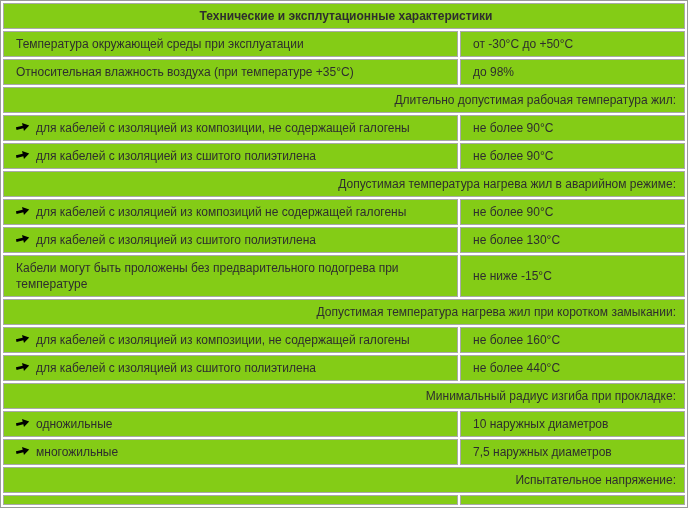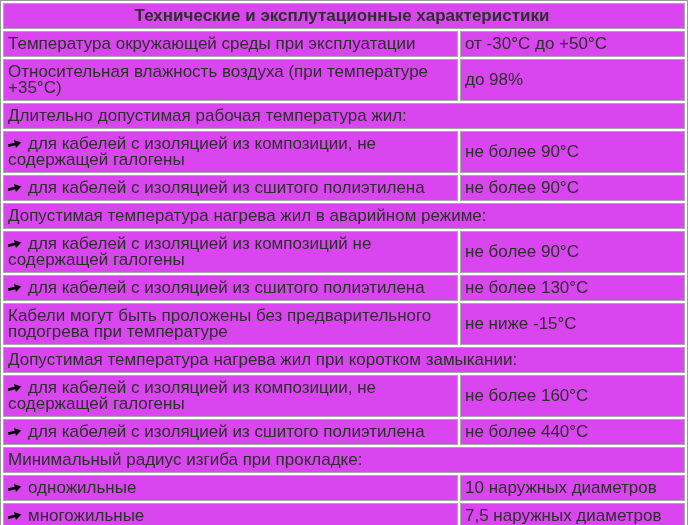"Технические и эксплутационные" table.specs td { background: #d946ef -> #84cc16; font-size: 17px -> 12px; padding: 4px 8px 4px 4px -> 4px 8px 4px 12px }
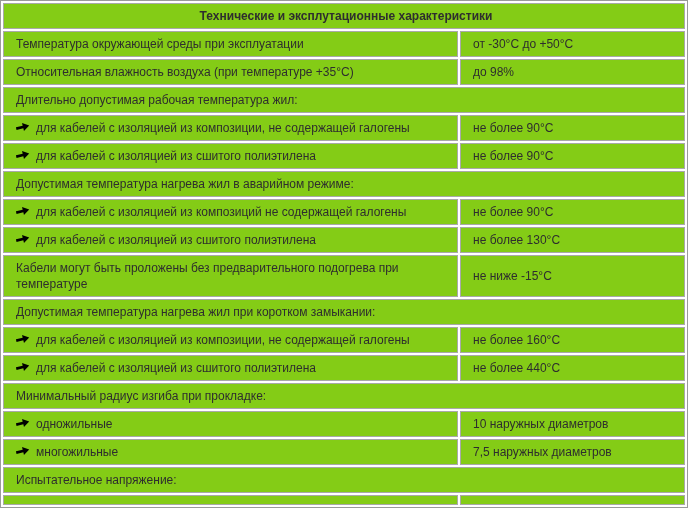"Длительно допустимая рабочая температура" td.section-cell { text-align: left -> right }
